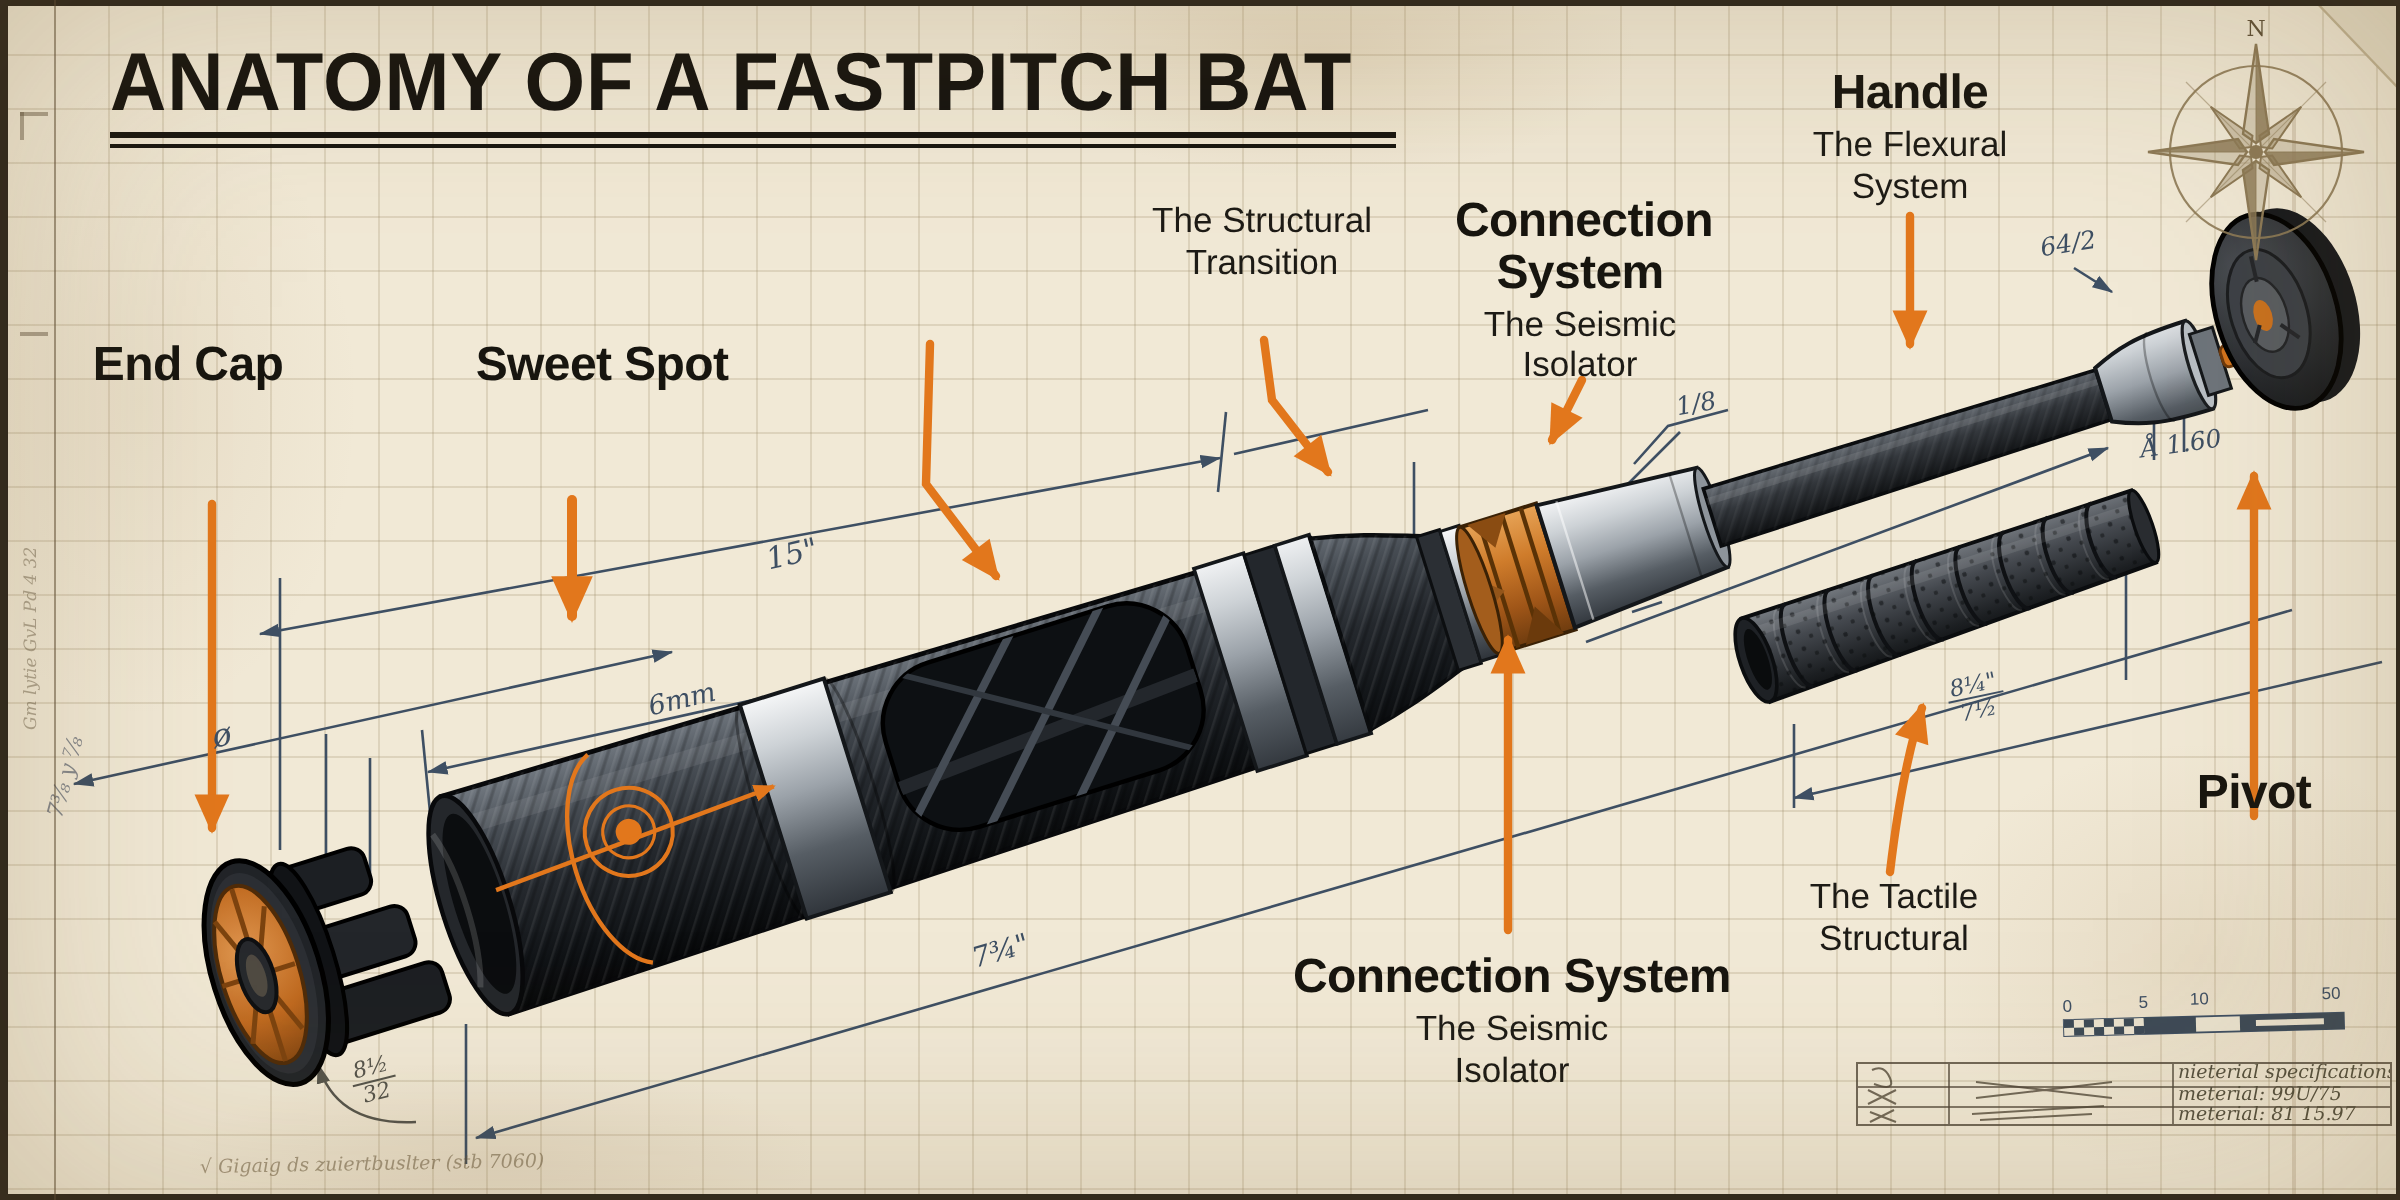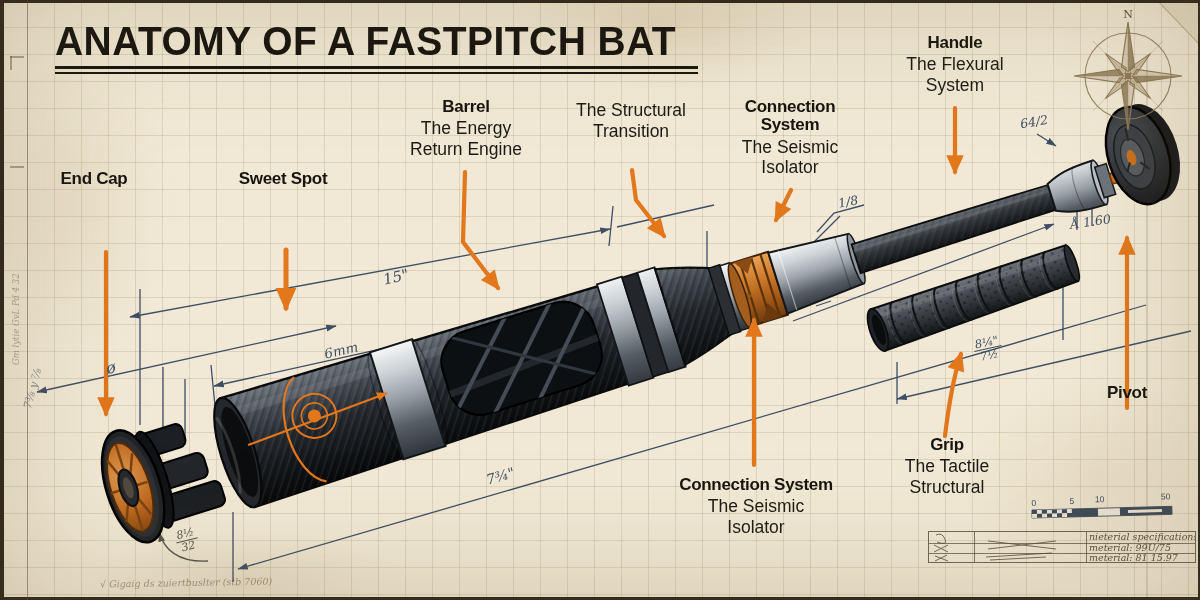"Handle" .part .nm { font-size: 17px -> 24px }
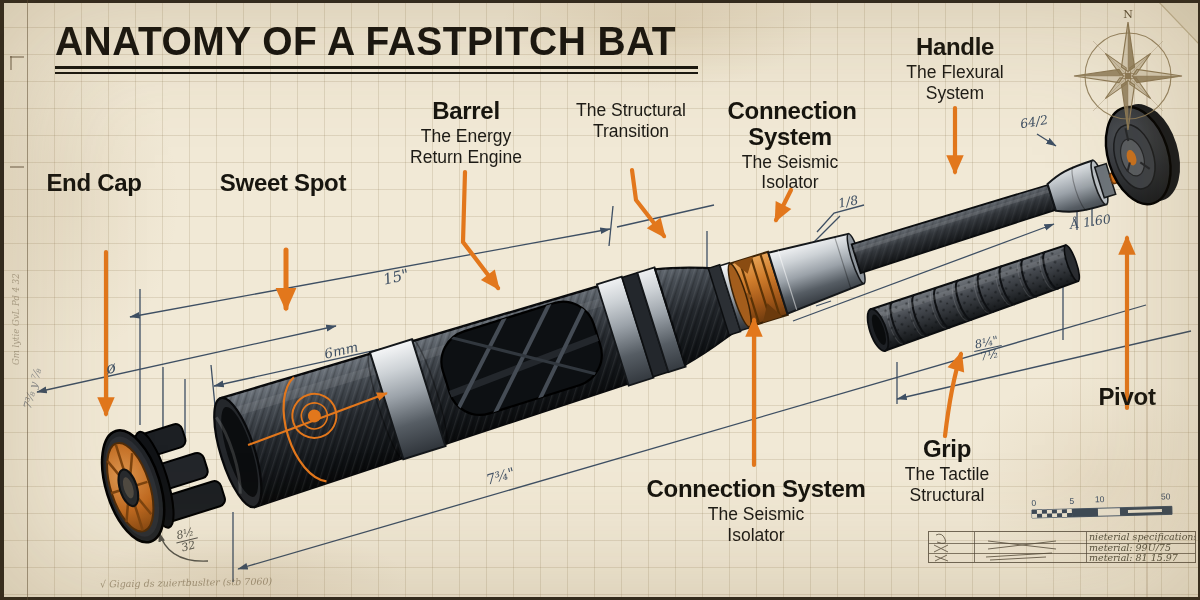"Barrel" div.part { html: <div> <div>Barrel</div> <div>The Energy Return Engine</div> </div> -> none }
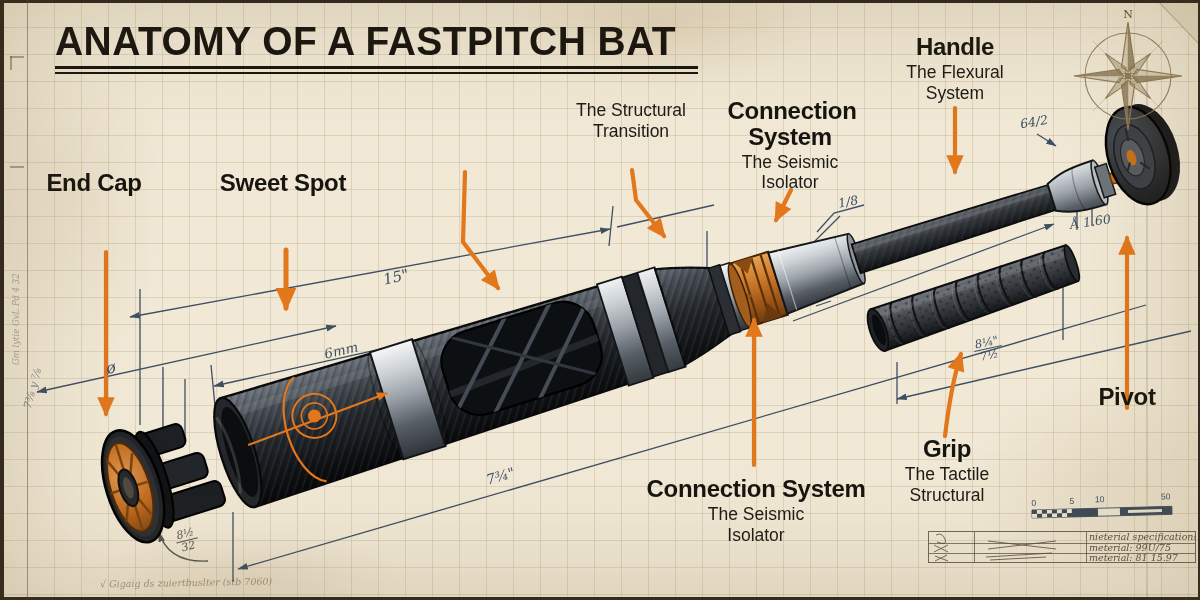"Sweet Spot" div.part { left: 283px -> 301px }
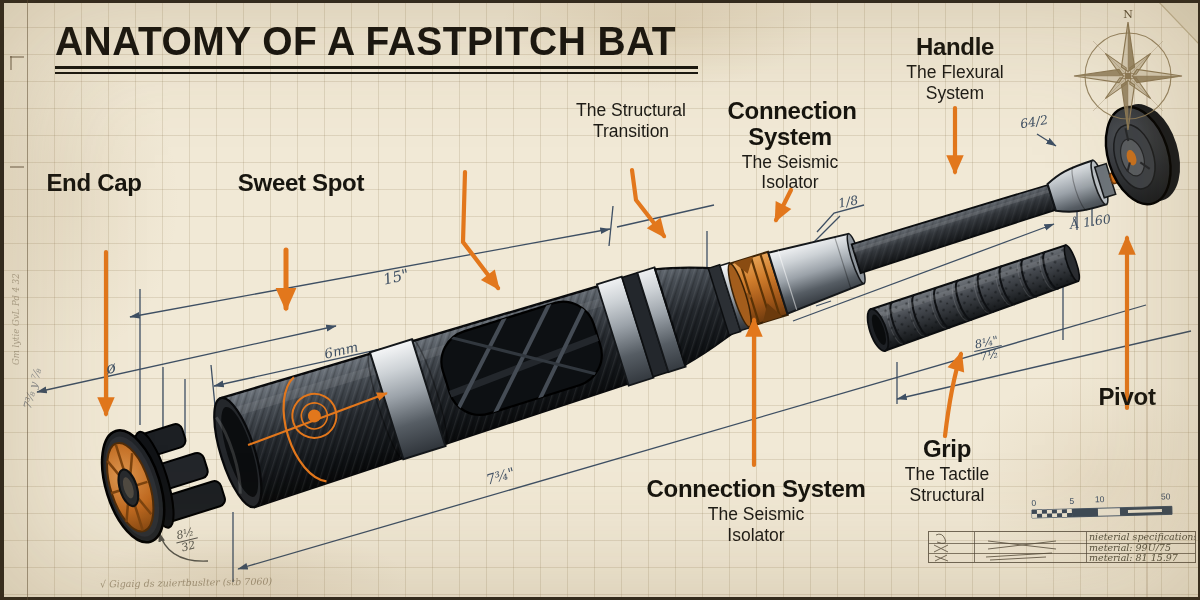"Grip" div.nm { html: <div>Grip</div> -> none }
